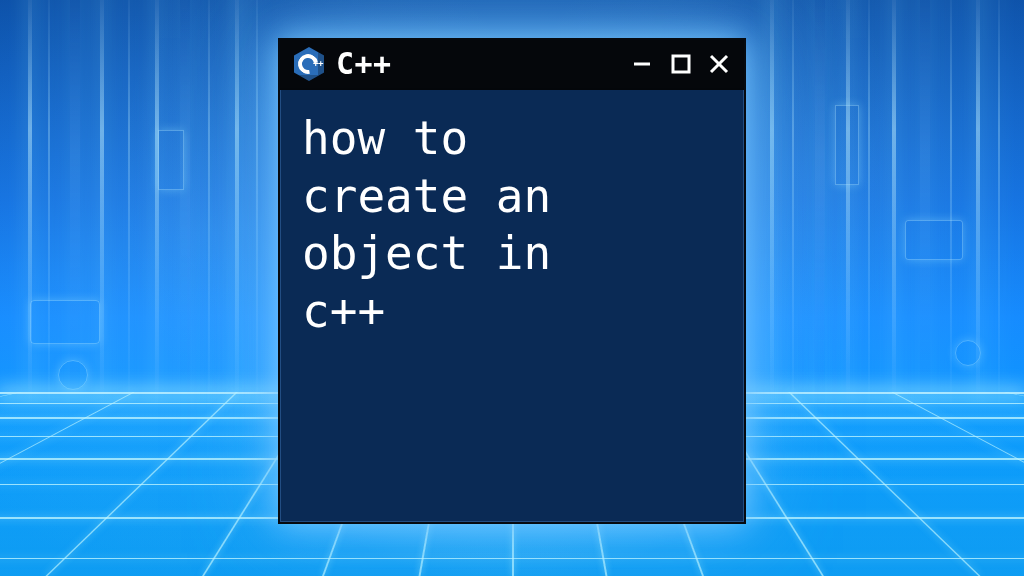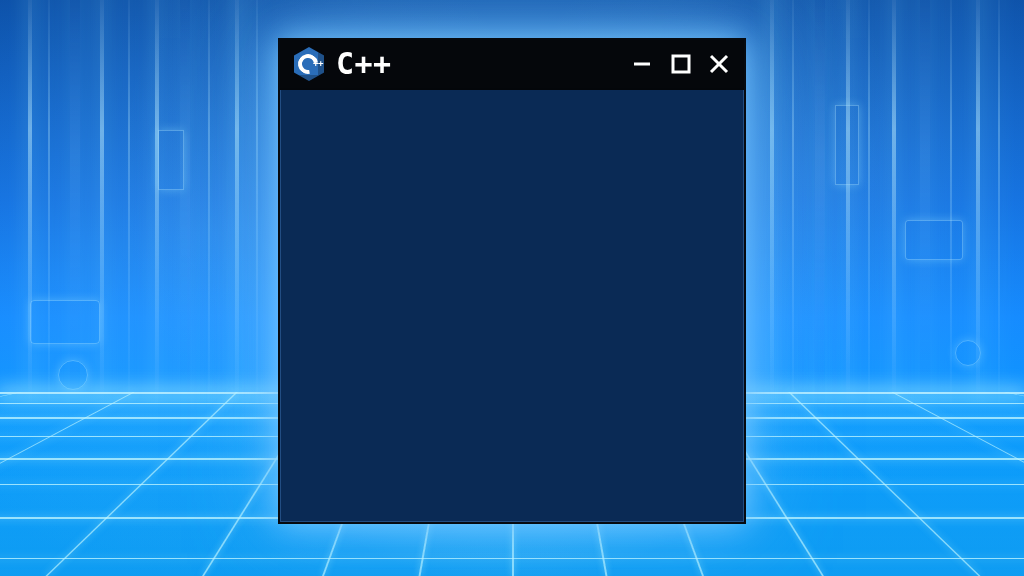"how to" div.content { html: none -> <div>how to create an object in c++</div> }
